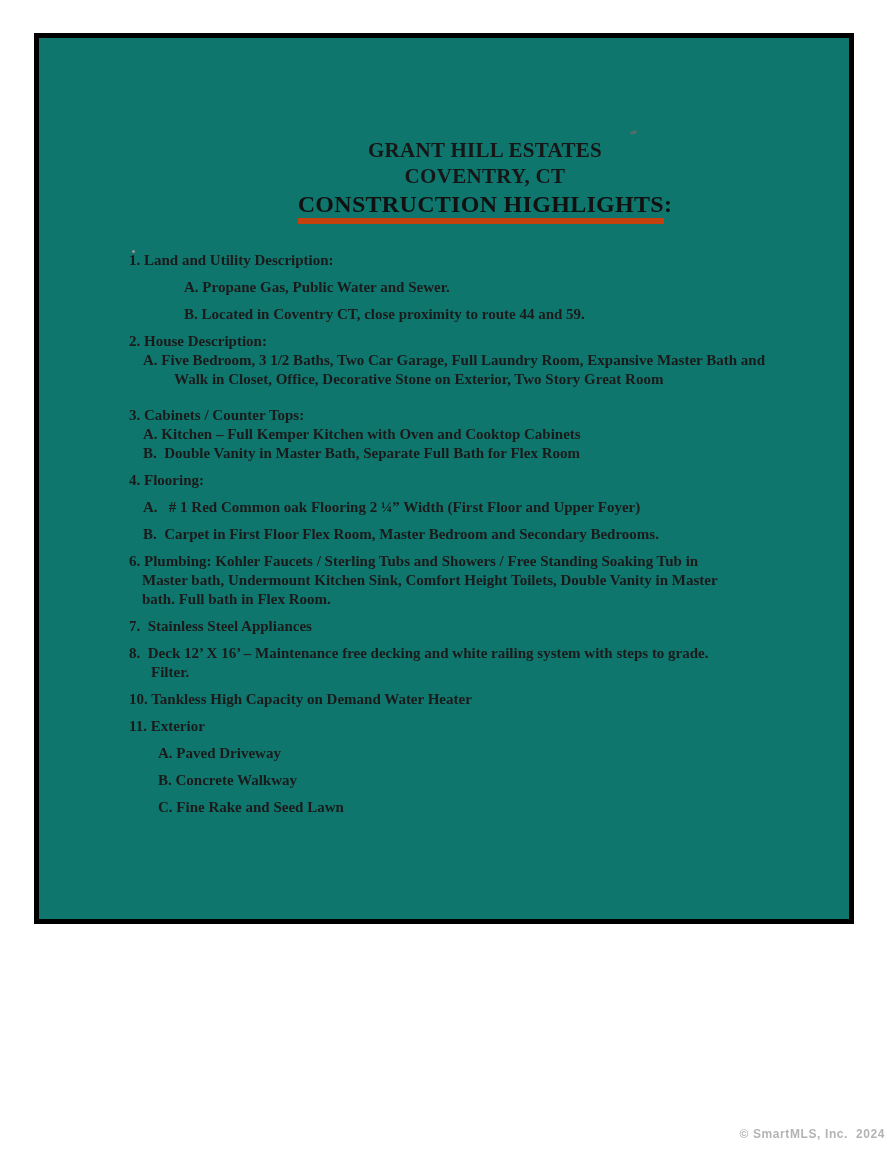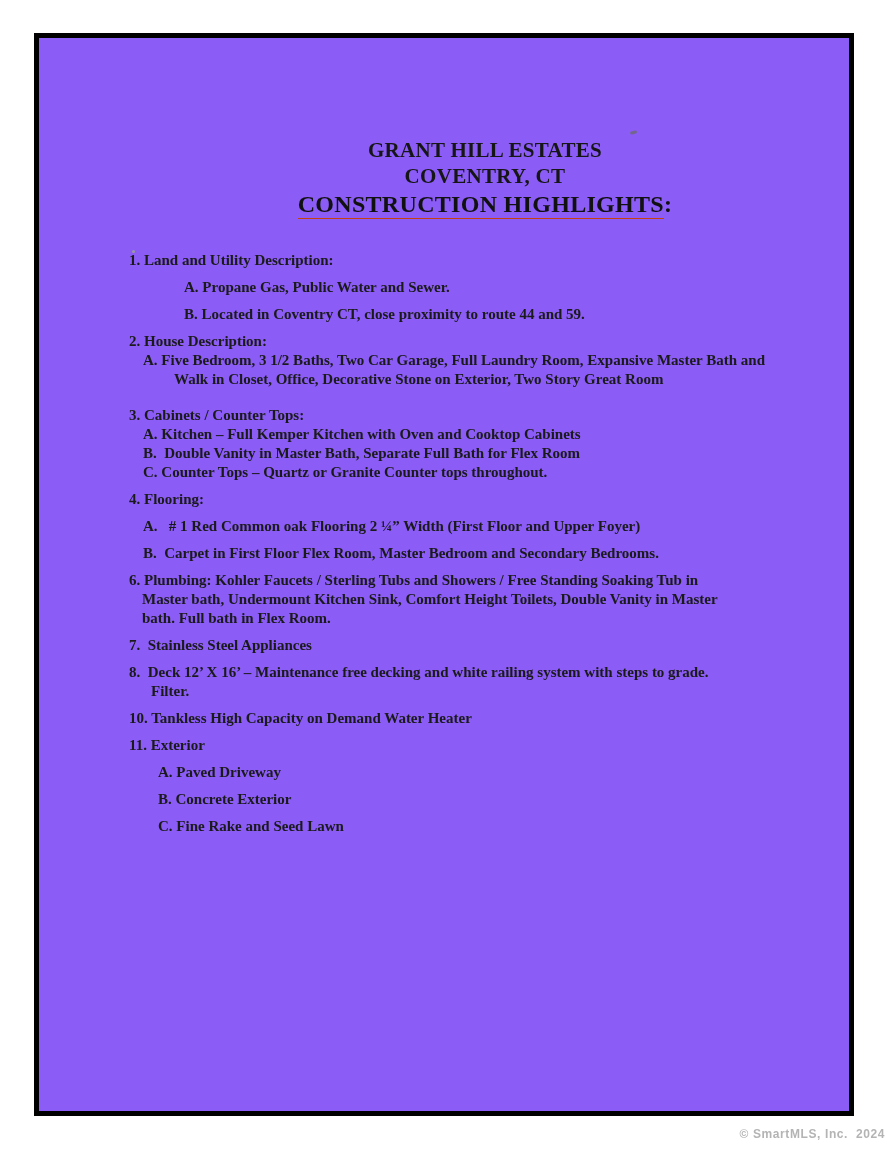"GRANT HILL ESTATES" .frame { background: #8b5cf6 -> #0f766e; height: 1083px -> 891px }
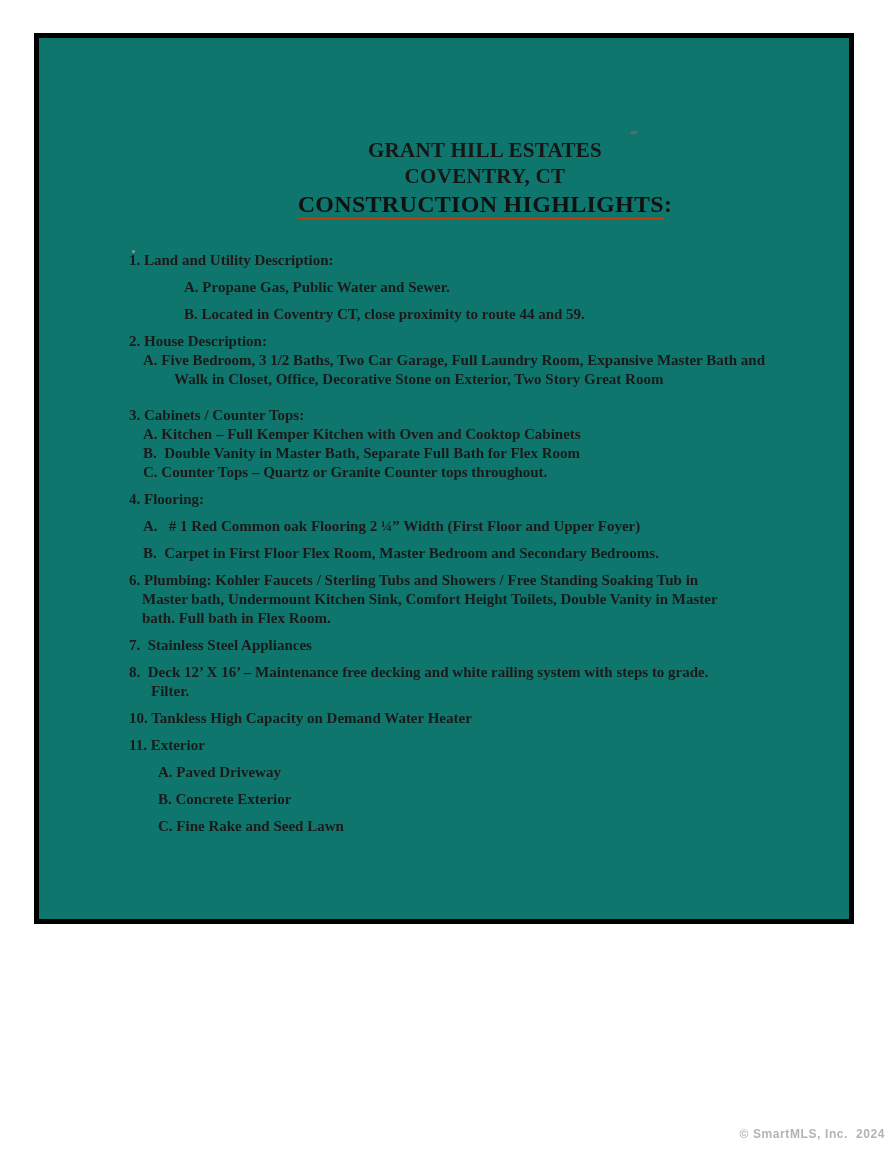"CONSTRUCTION HIGHLIGHTS" .heading-underlined { border-bottom: 1px solid #c2410c -> 6px solid #c2410c }
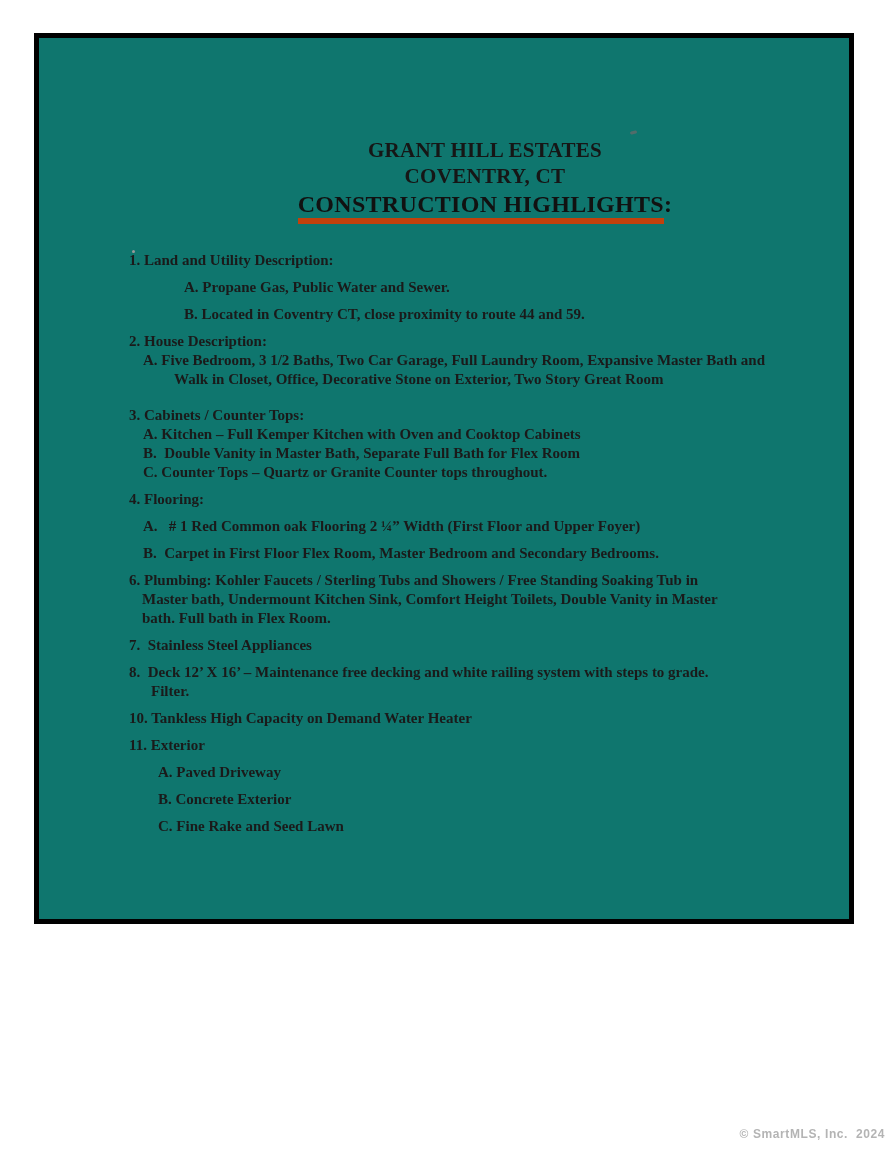"C. Counter Tops – Quartz" div.line { html: <div>C. Counter Tops – Quartz or Granite Counter tops throughout.</div> -> none }
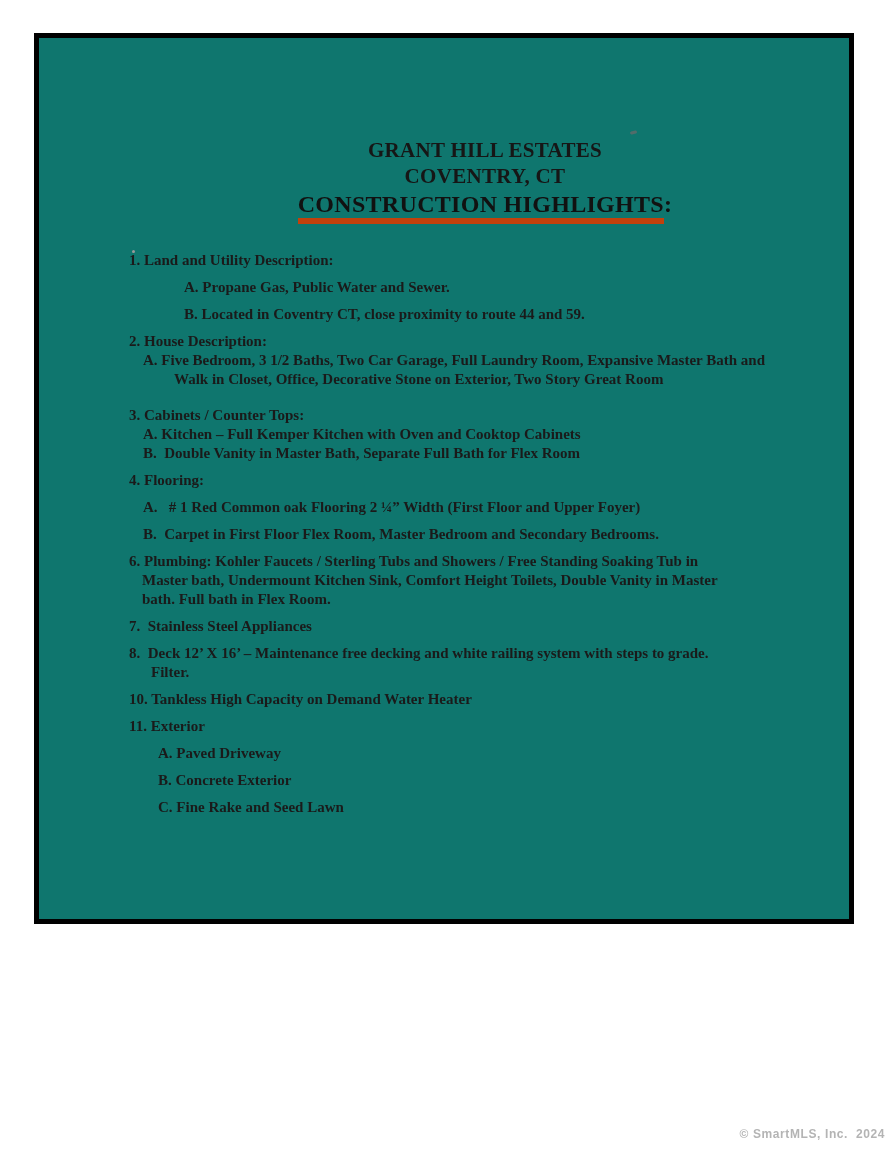"B. Concrete Exterior" div.line { text: Exterior -> Walkway }
